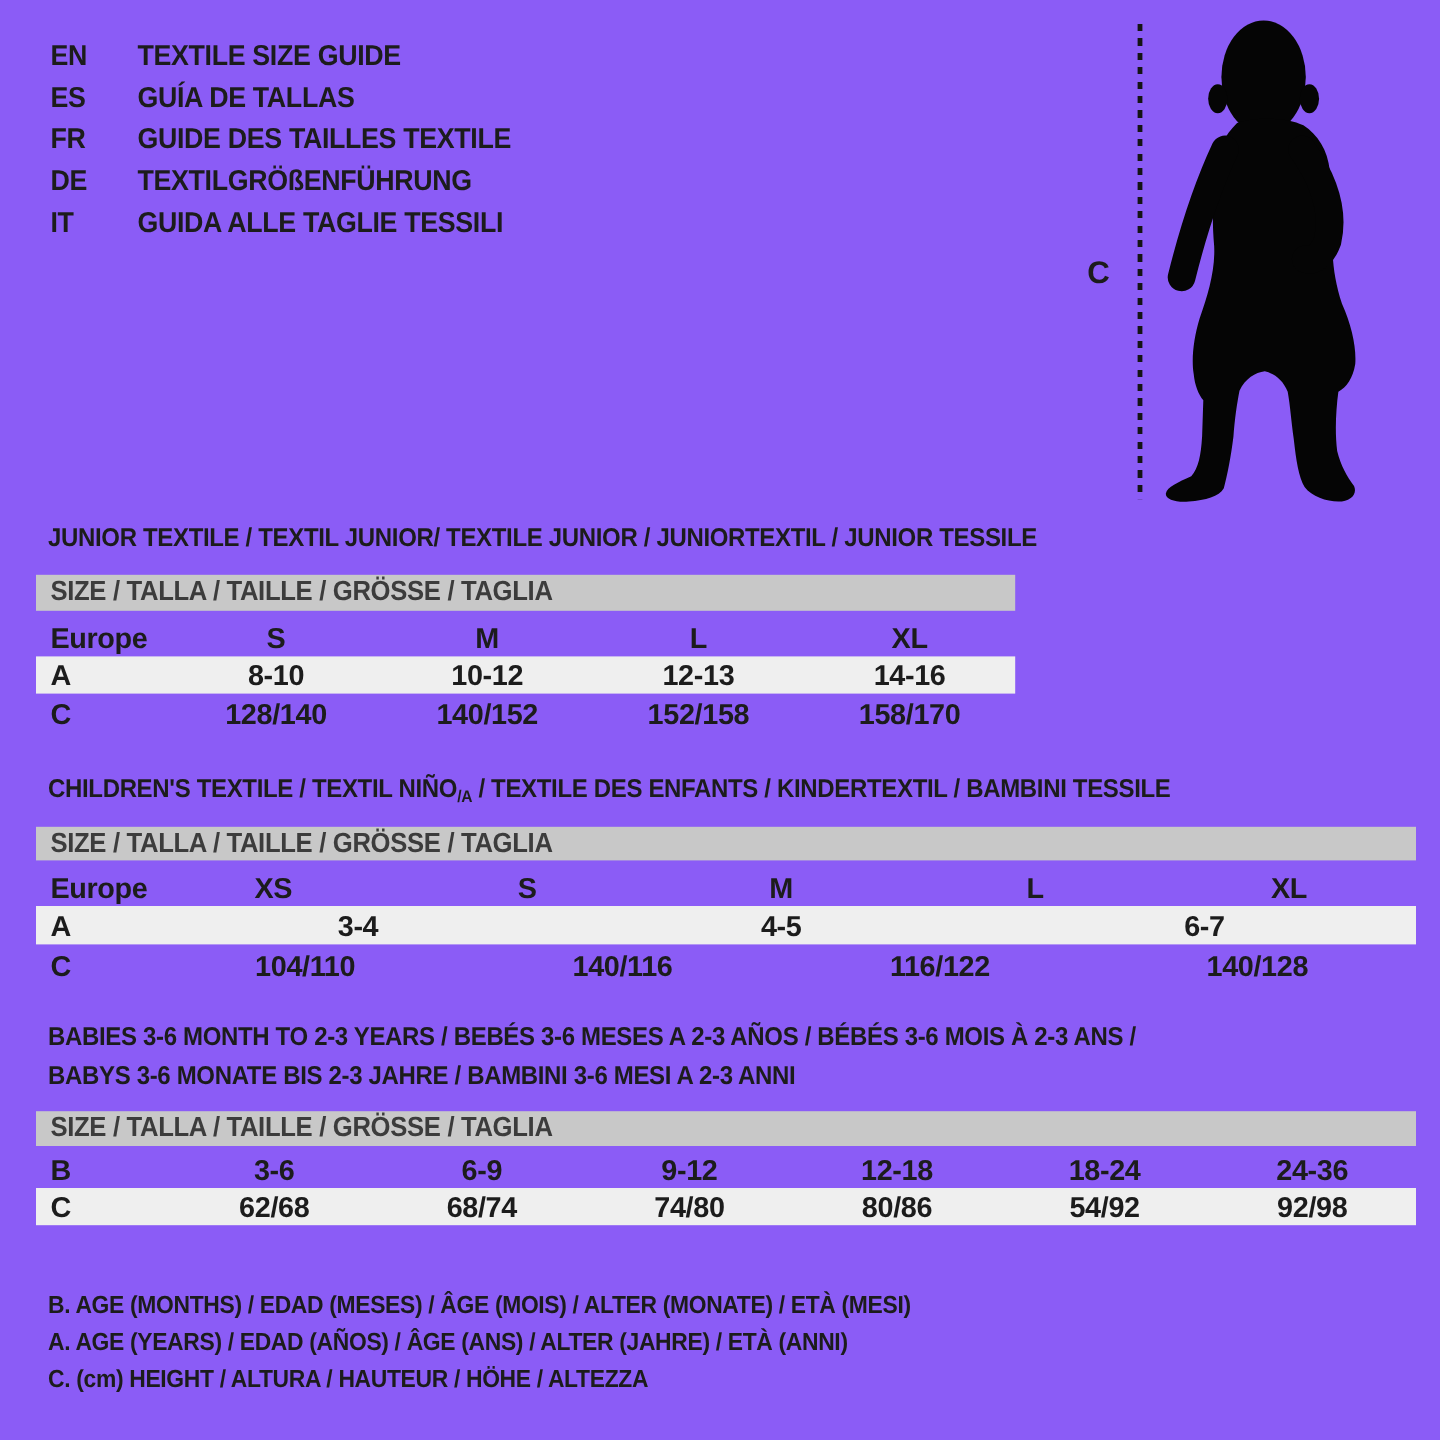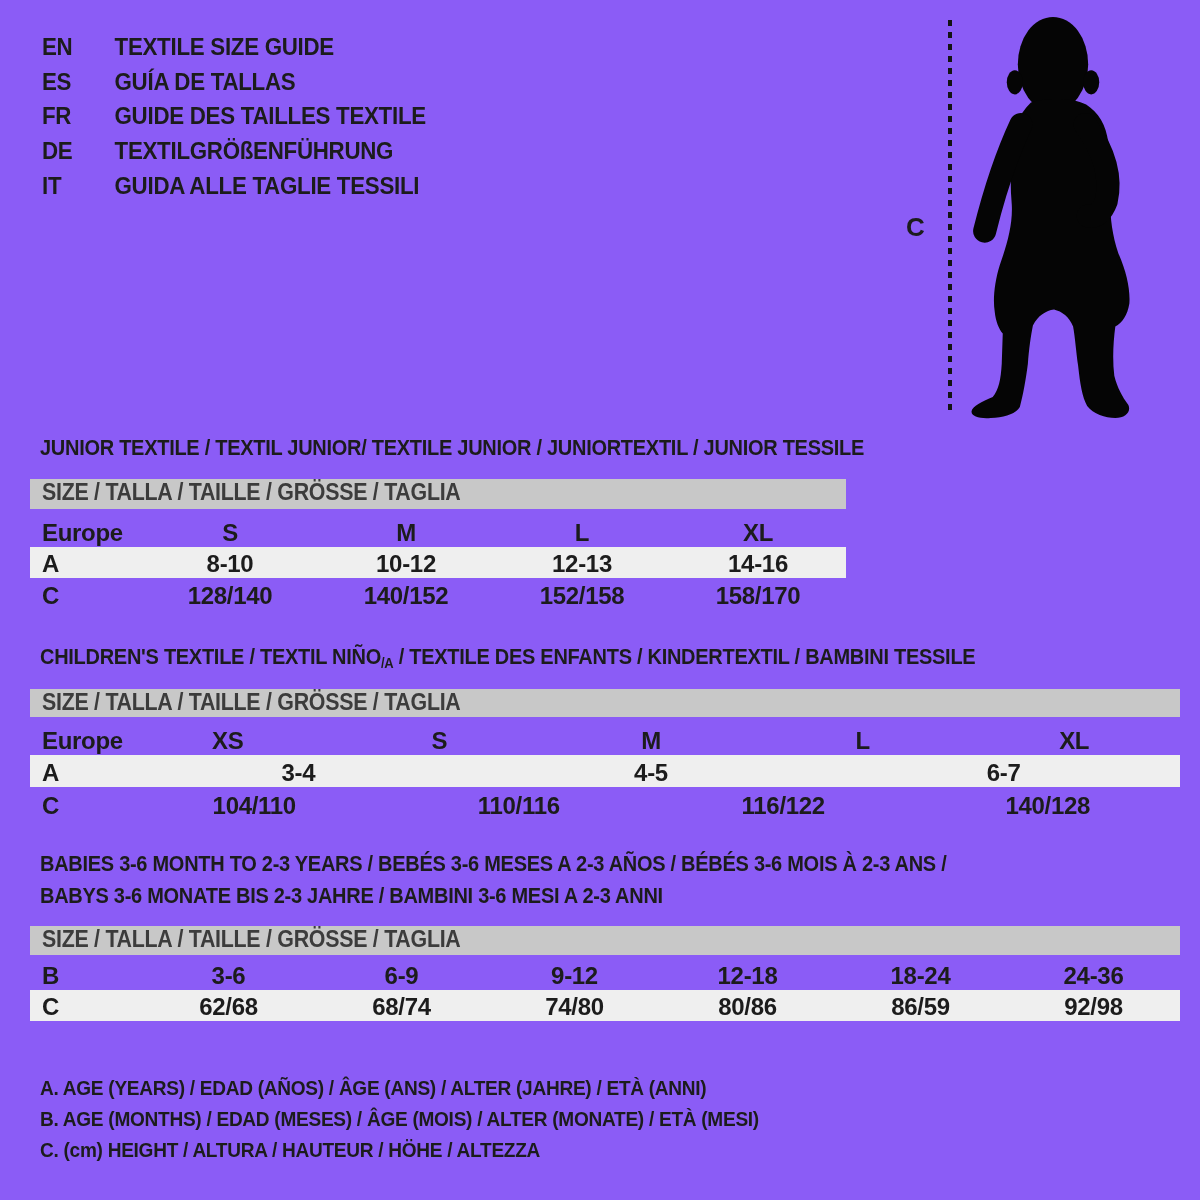"110/116" span.val { text: 110/116 -> 140/116 }
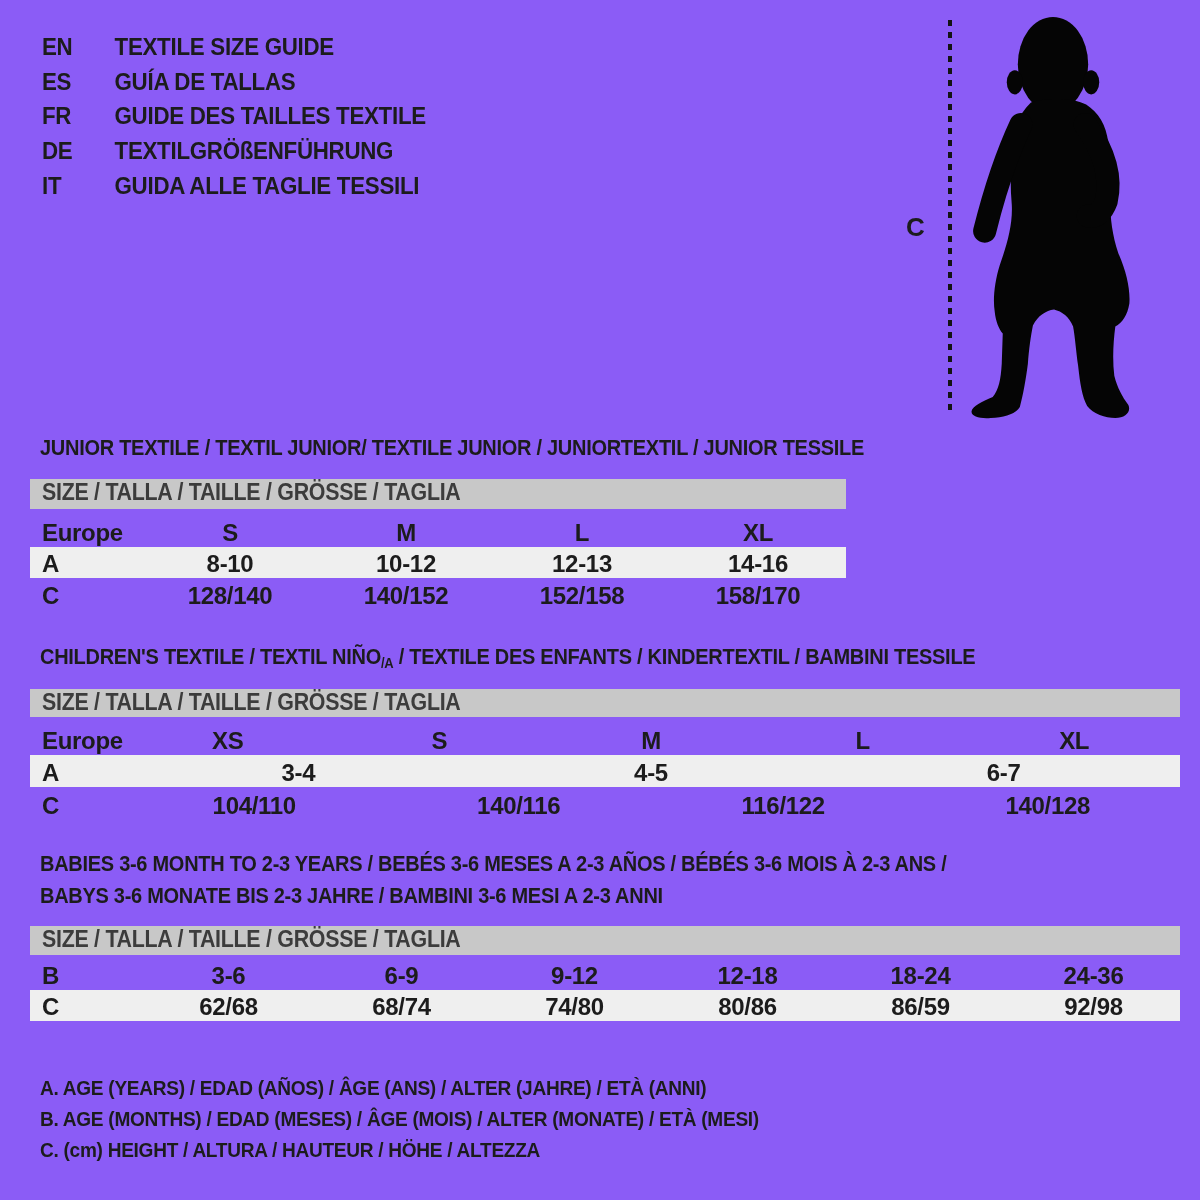"86/59" span.val { text: 86/59 -> 54/92 }
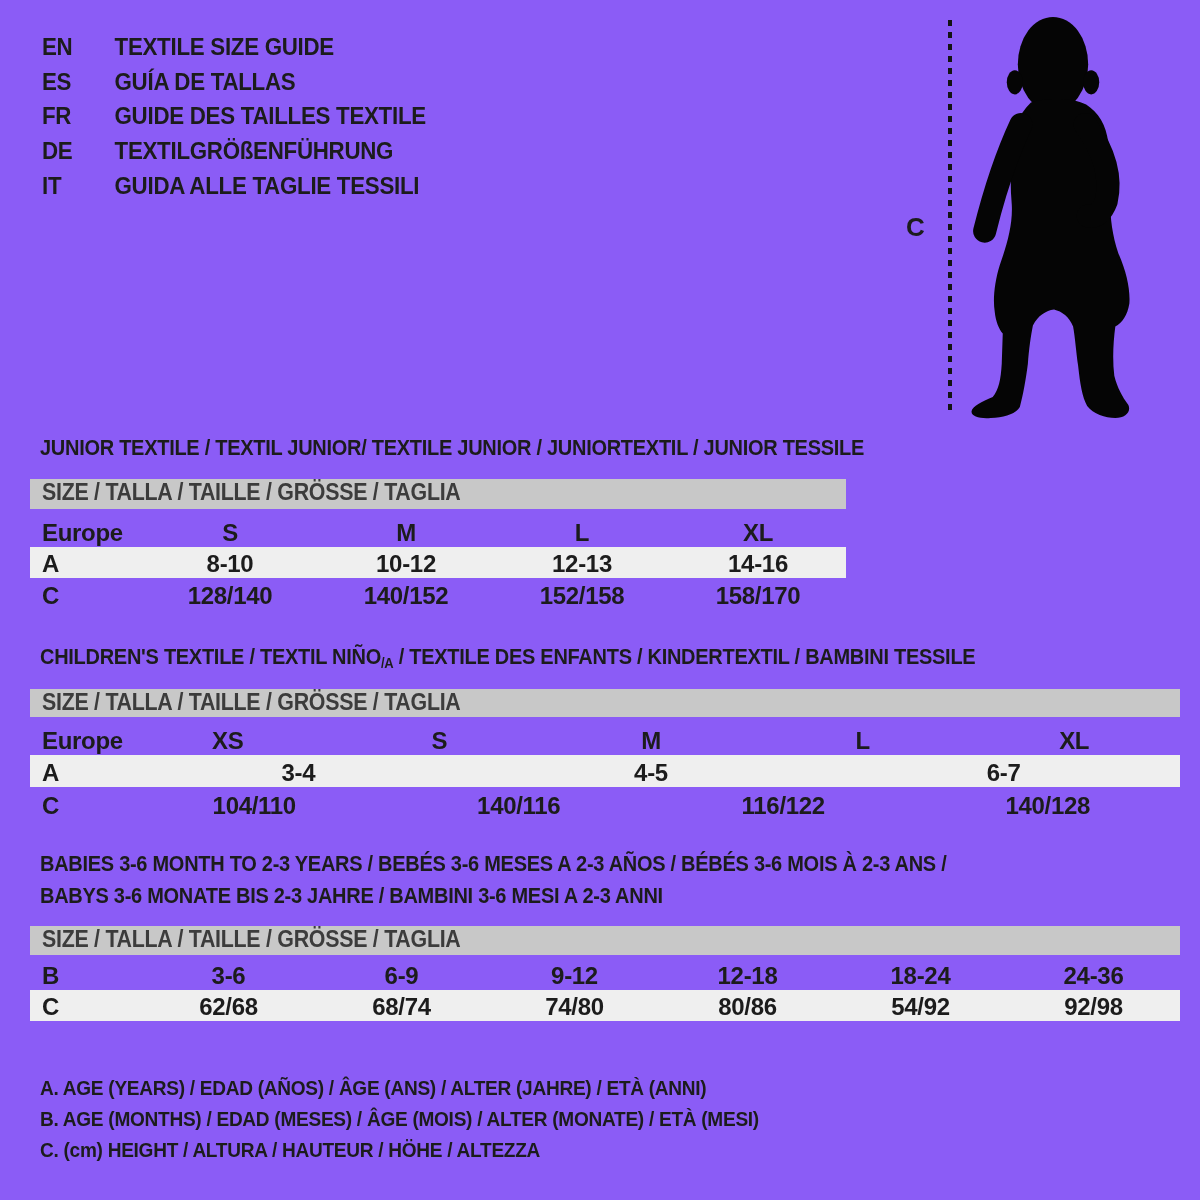"A. AGE (YEARS) / EDAD" div.legend-line { order: before "B. AGE (MONTHS) / EDAD" -> after "B. AGE (MONTHS) / EDAD" }
